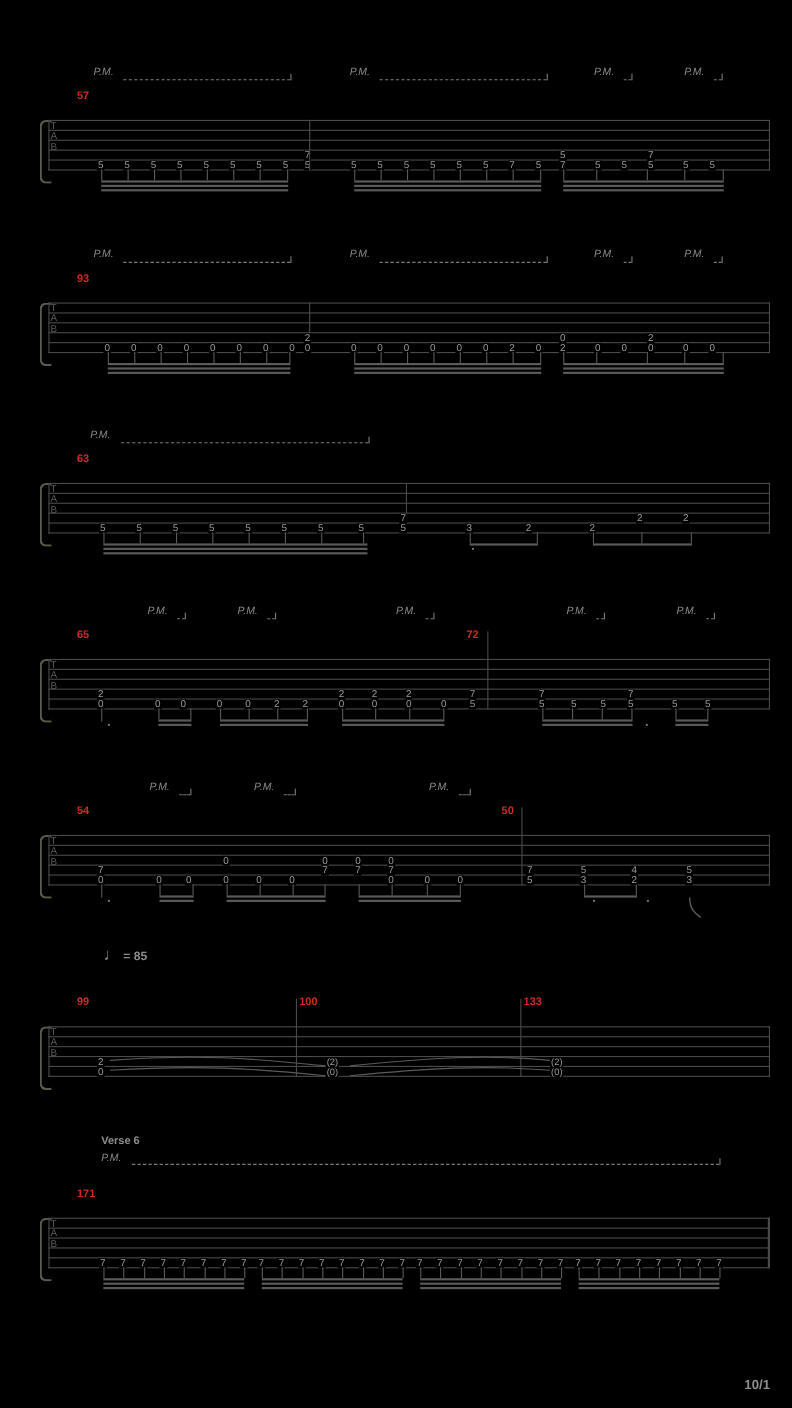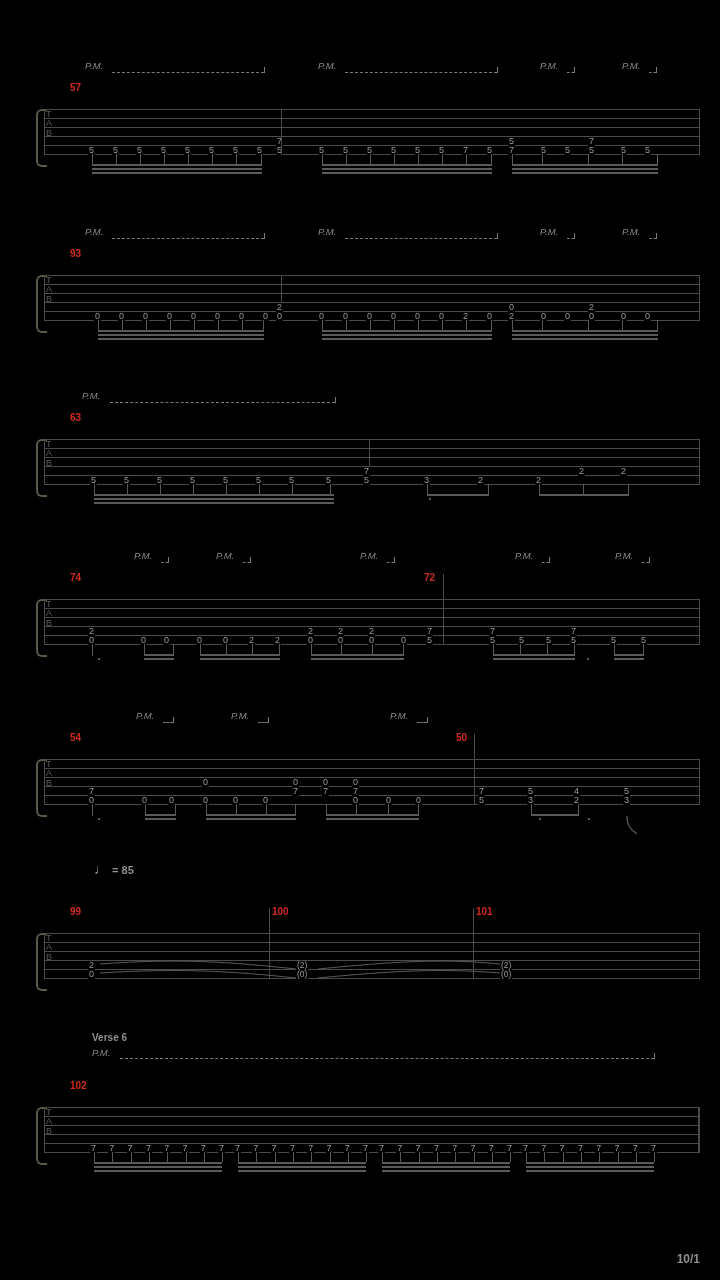"74" div.mnum { text: 74 -> 65 }
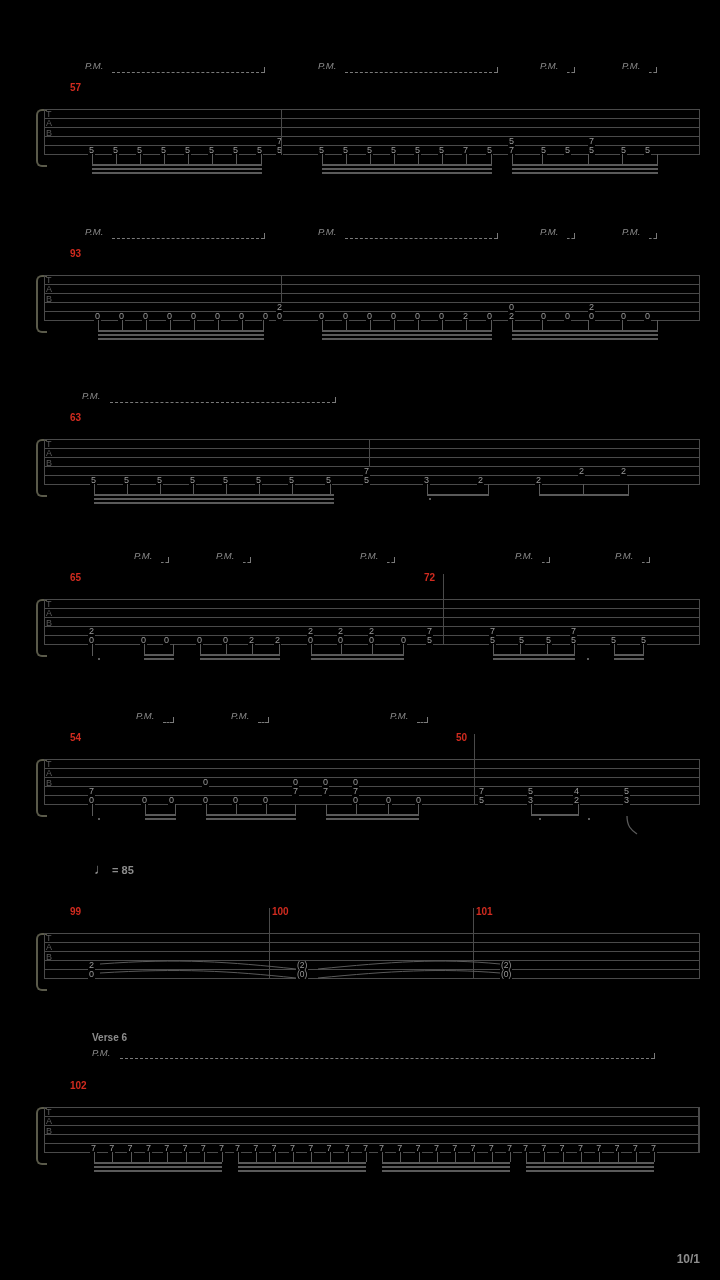"101" div.mnum { text: 101 -> 133 }
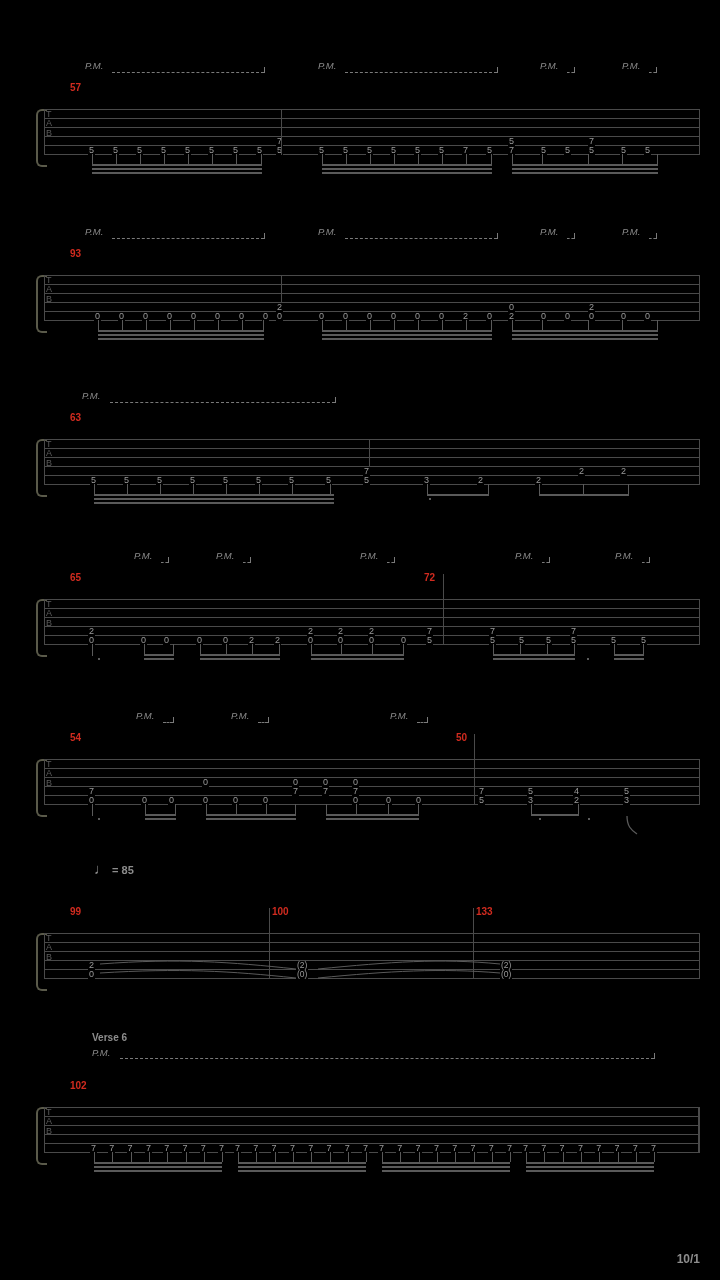"102" div.mnum { text: 102 -> 171 }
